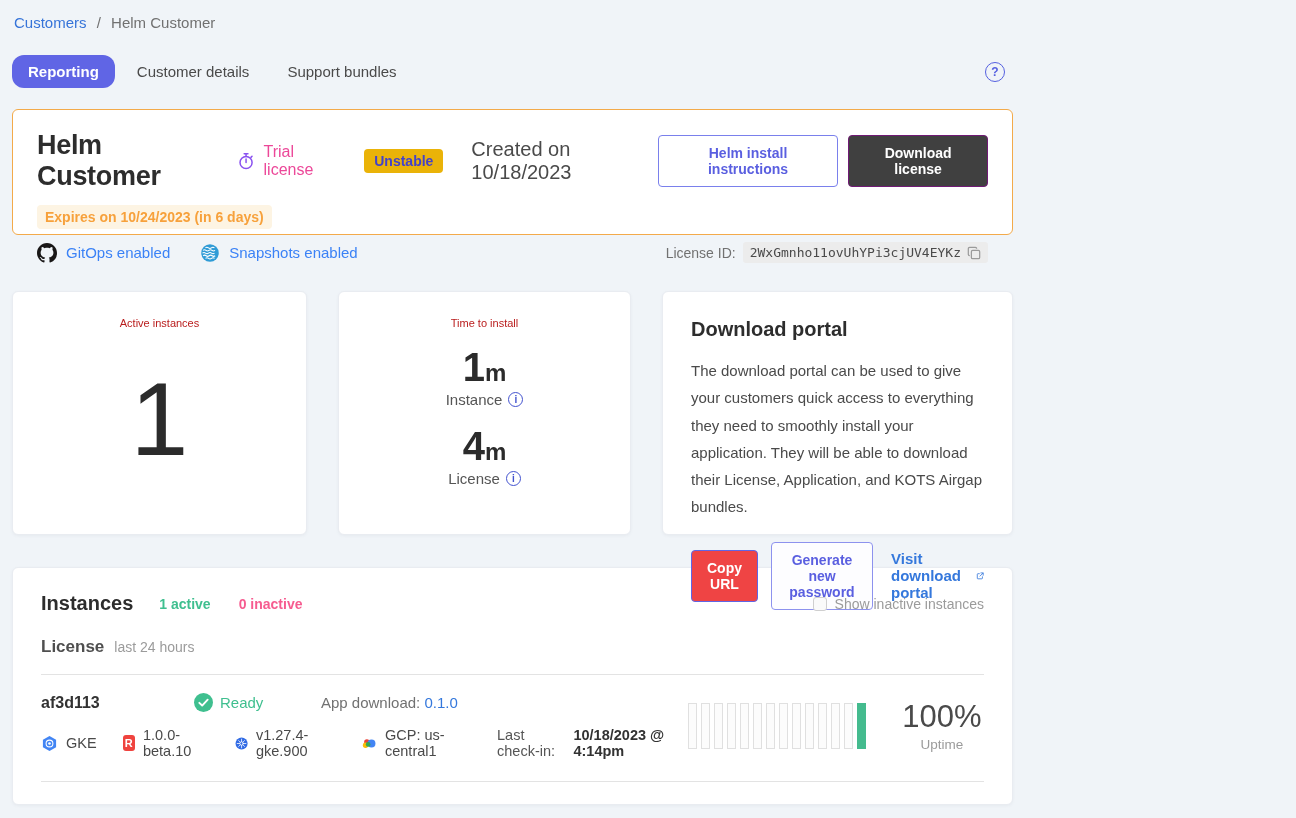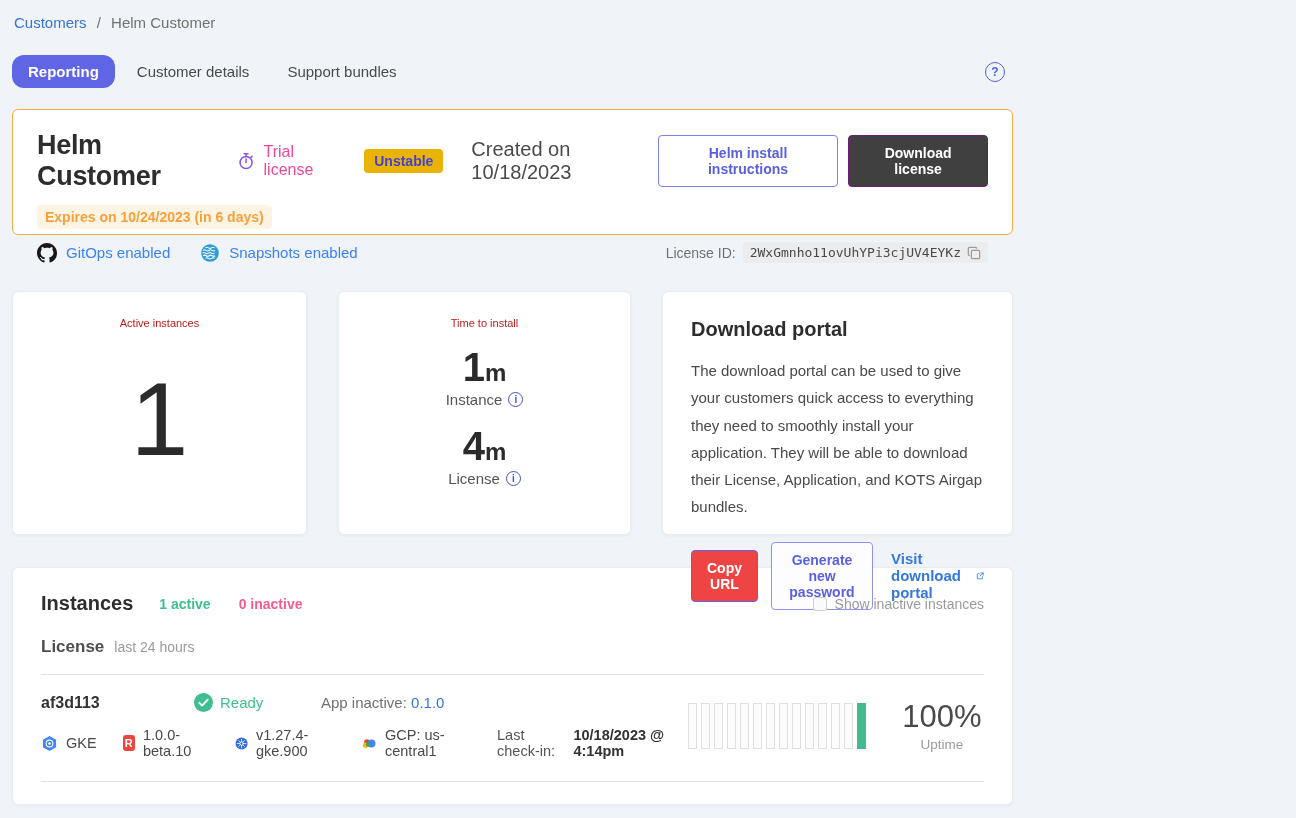"App inactive:" span { text: inactive -> download }
